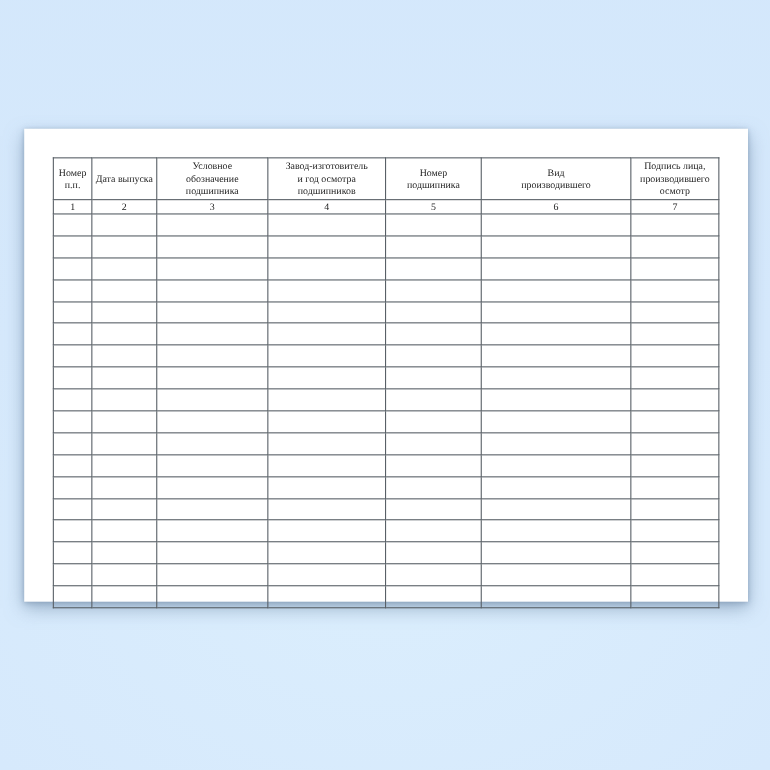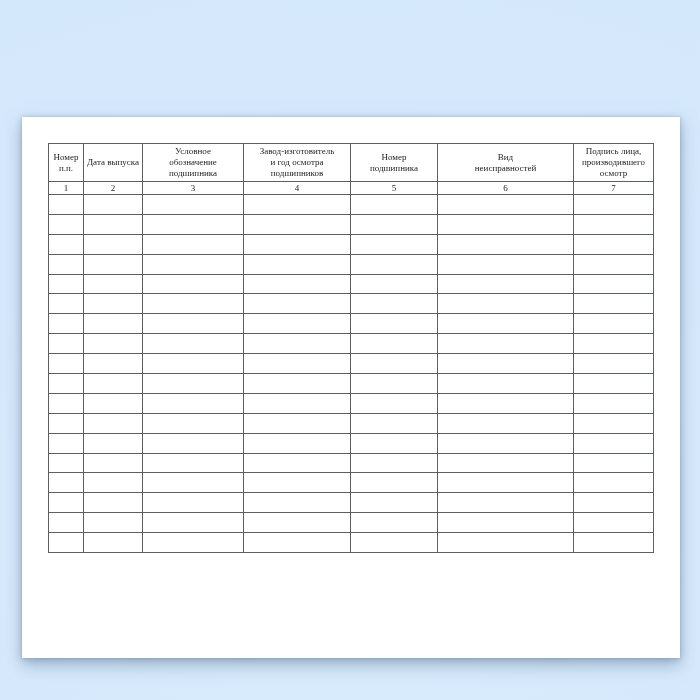"Номер" .page { height: 541px -> 430px }
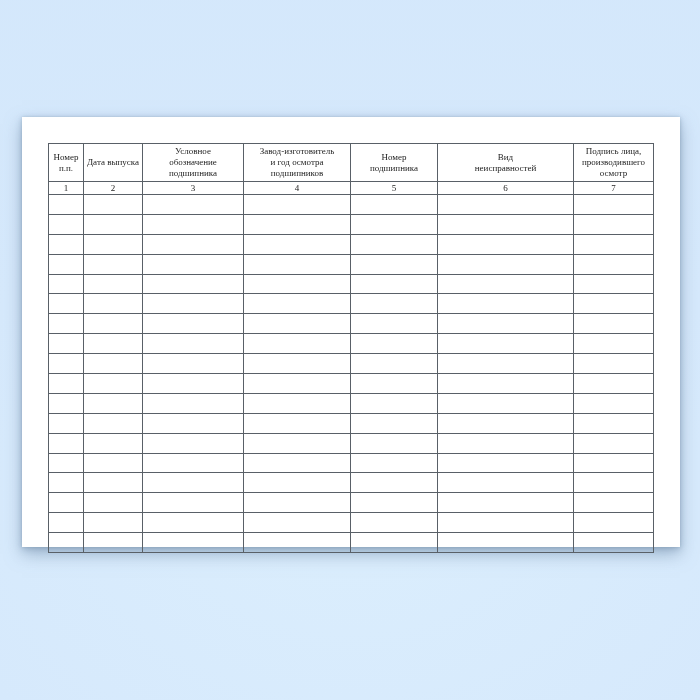"Вид" th { text: неисправностей -> производившего }
